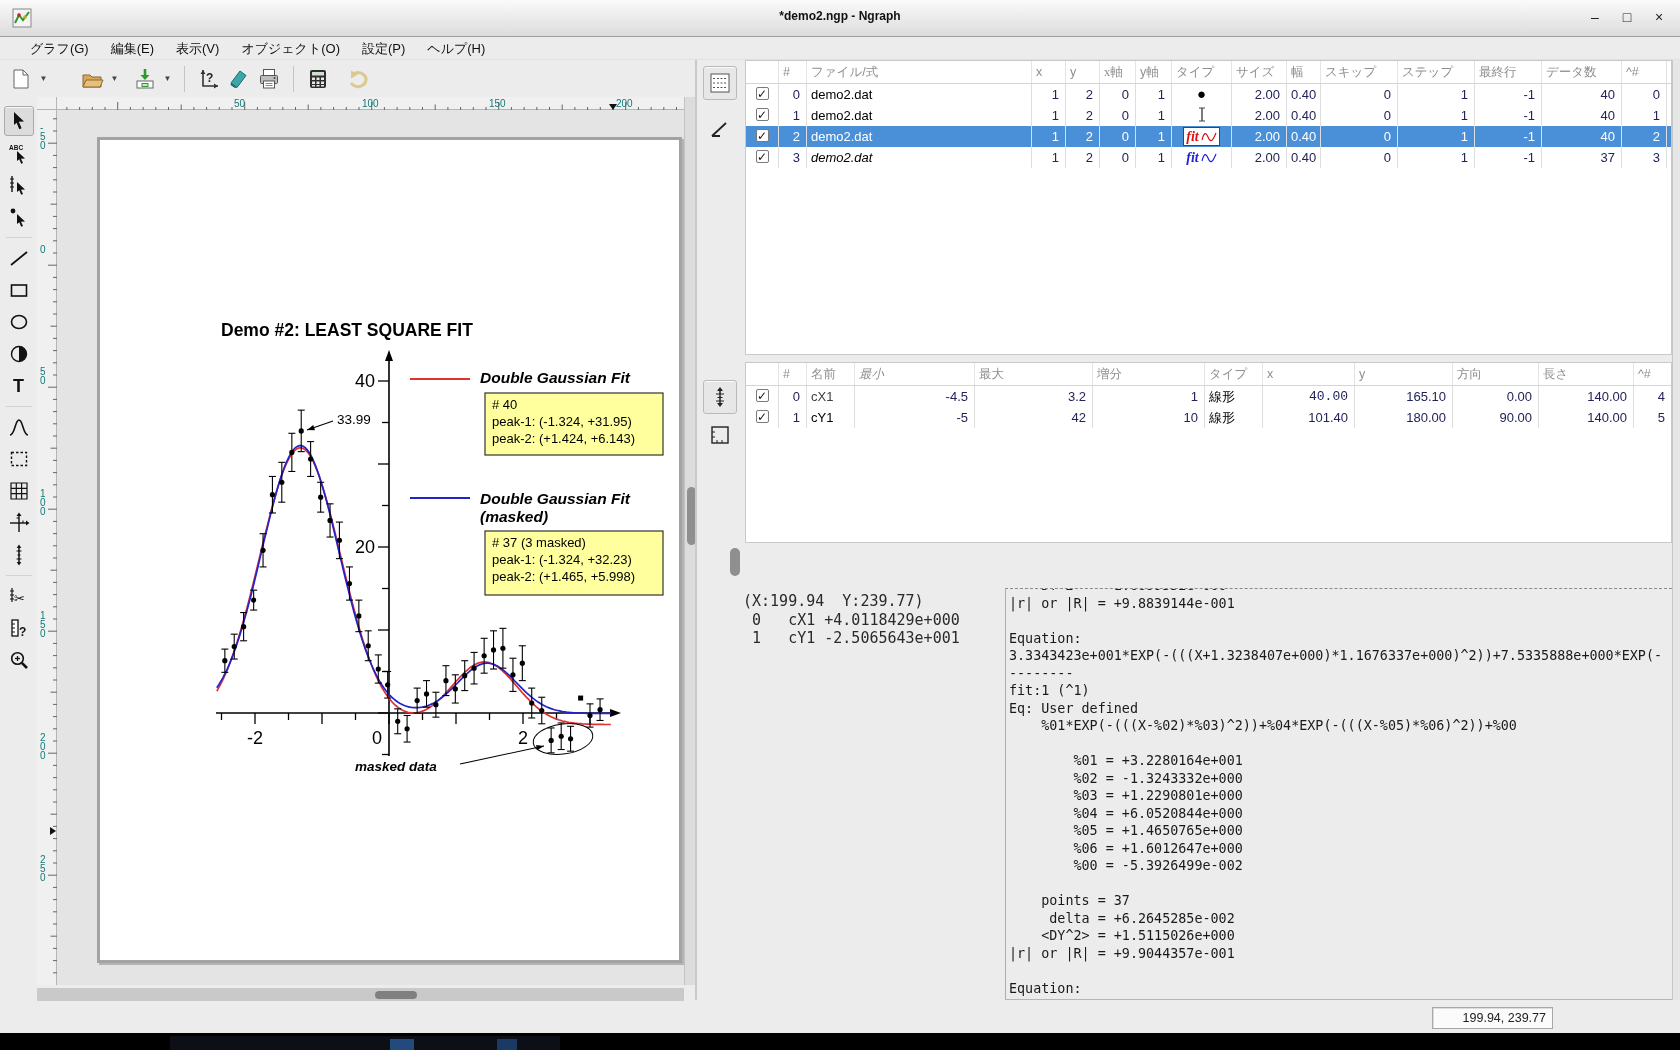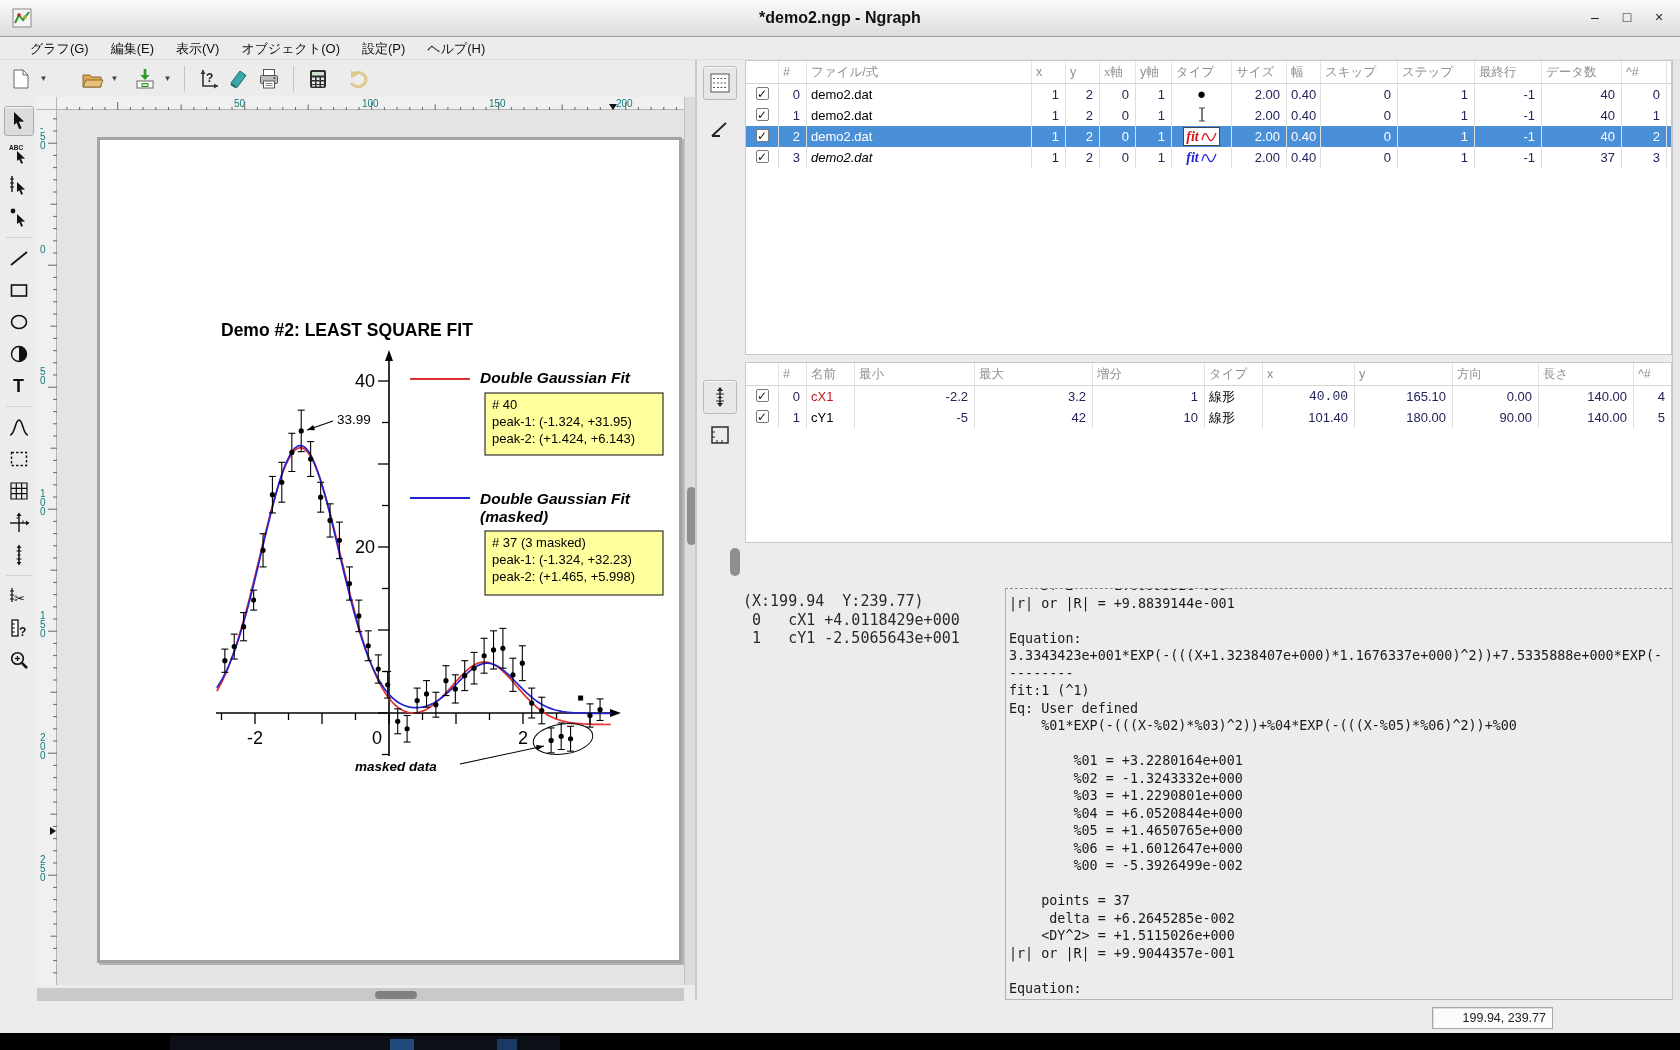"*demo2.ngp - Ngraph" #win-title { font-size: 16px -> 12px }
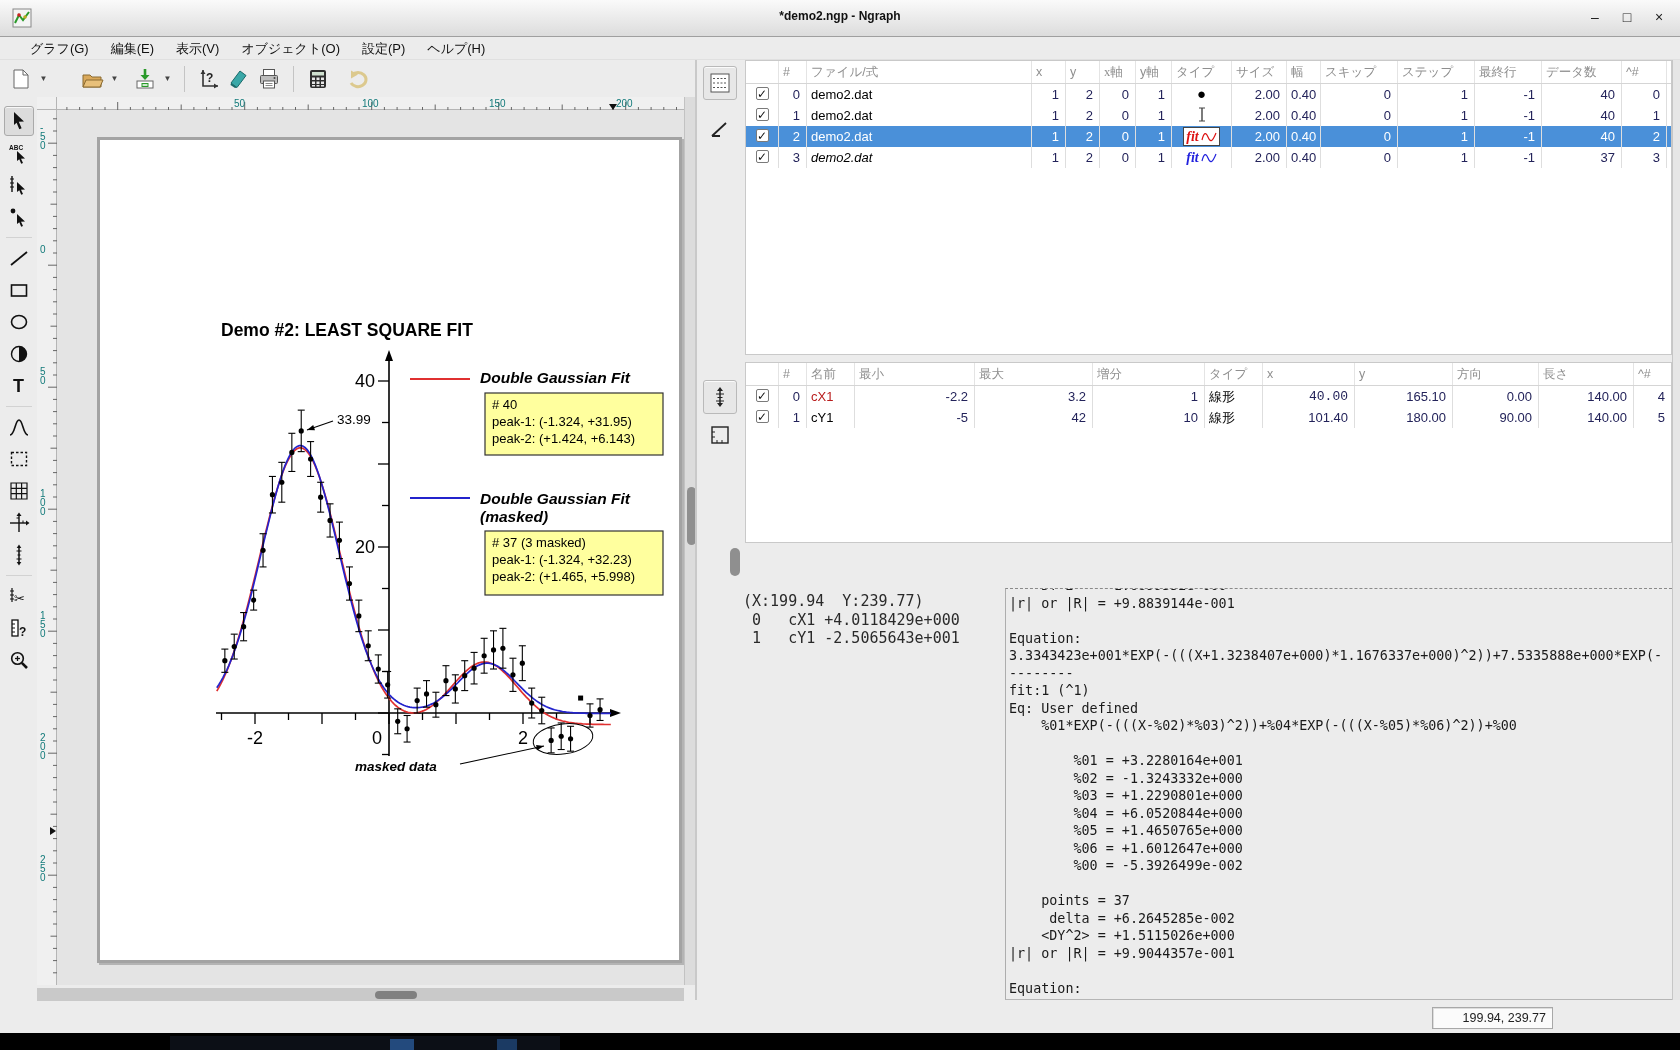"最小" div.tc { font-style: none -> italic }
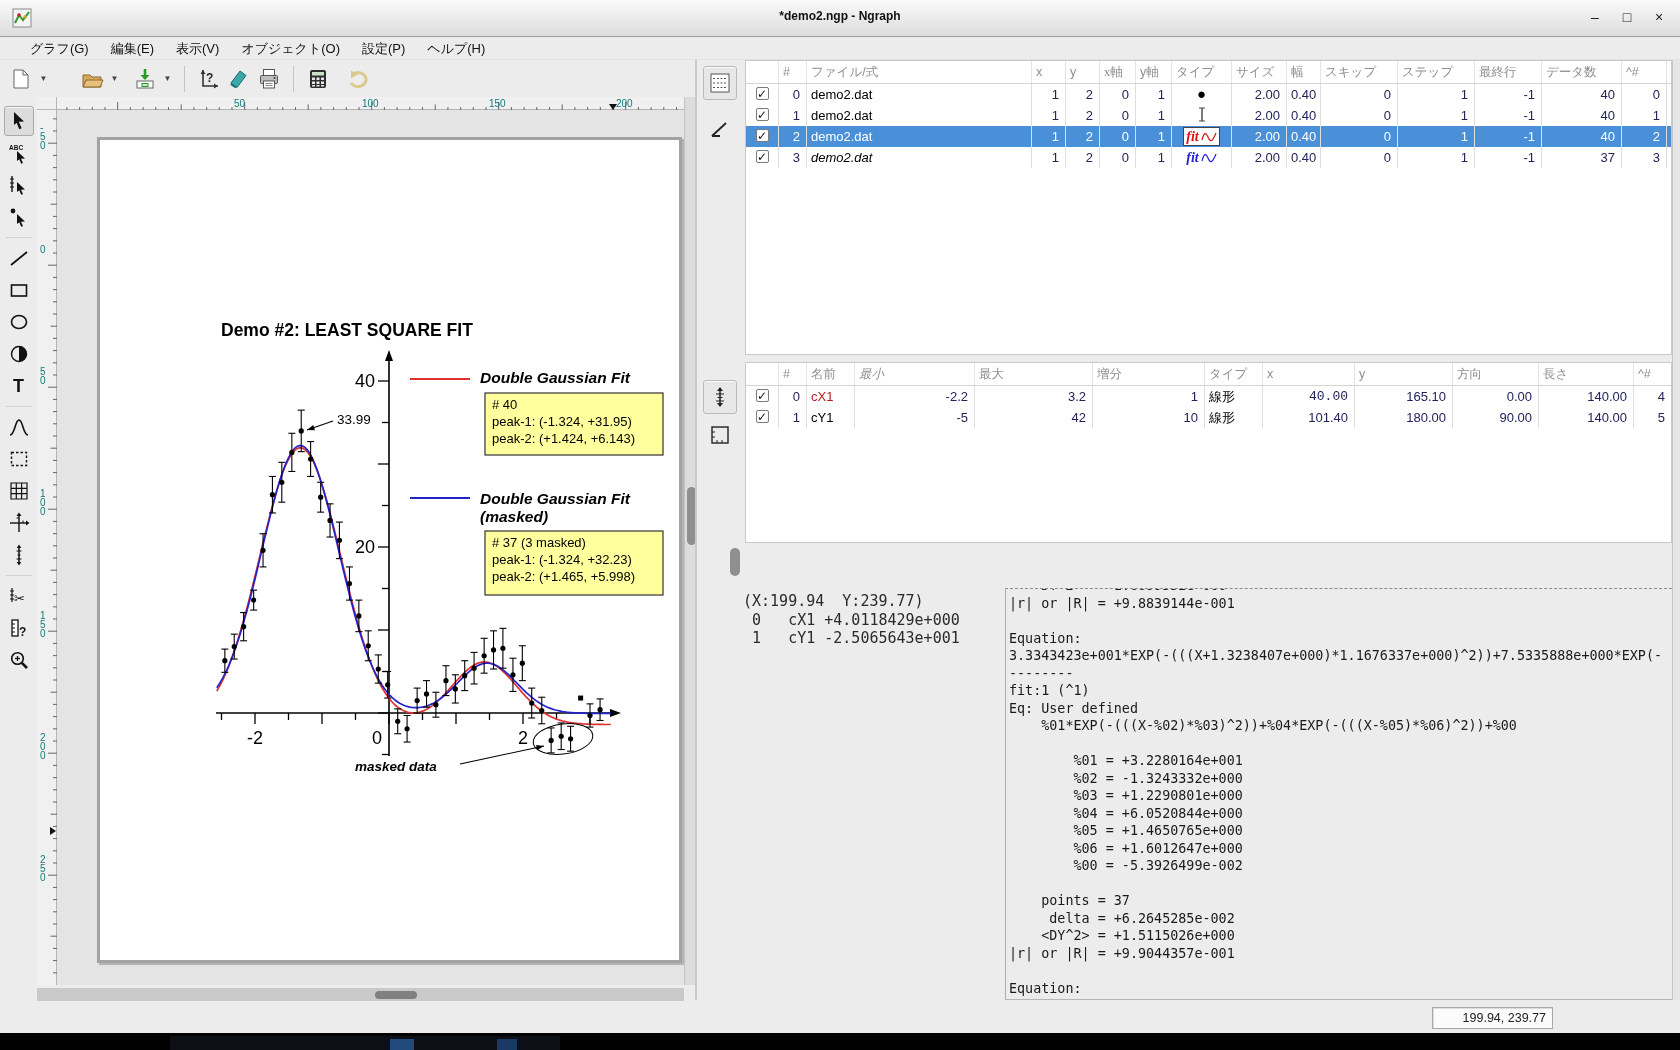"cX1" div.tc { color: #b91c1c -> #404040 }
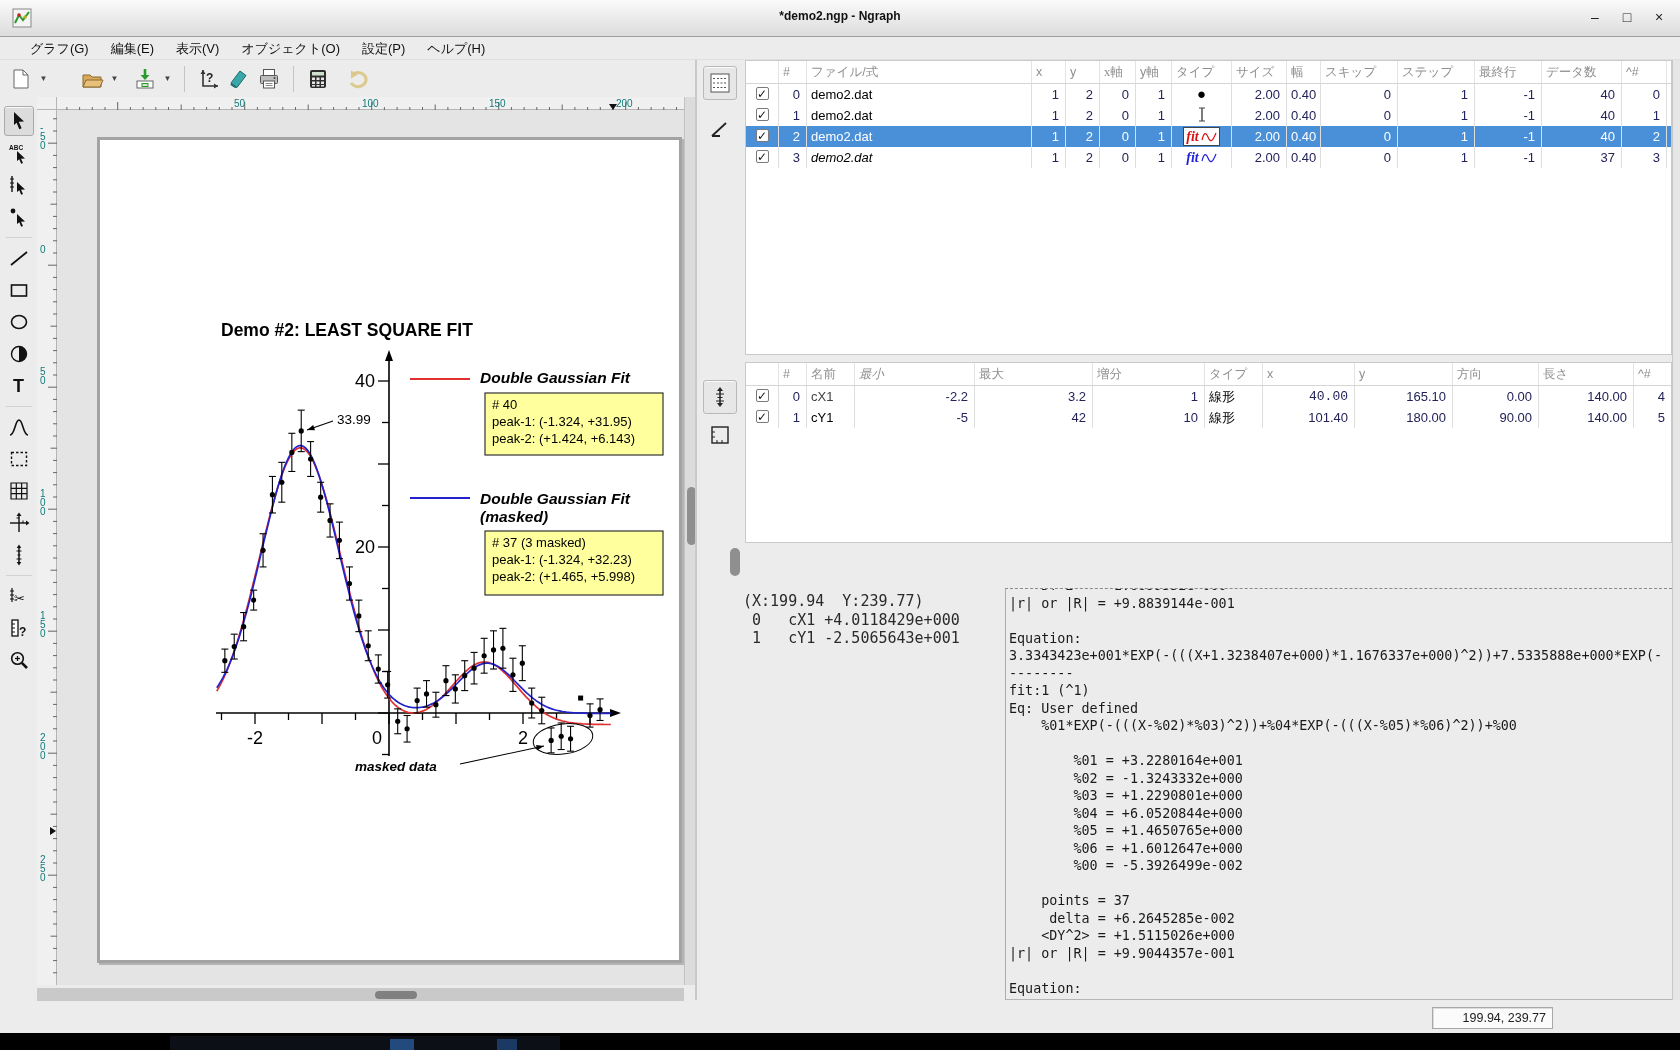"-2.2" div.tc { text: -2.2 -> -4.5 }
